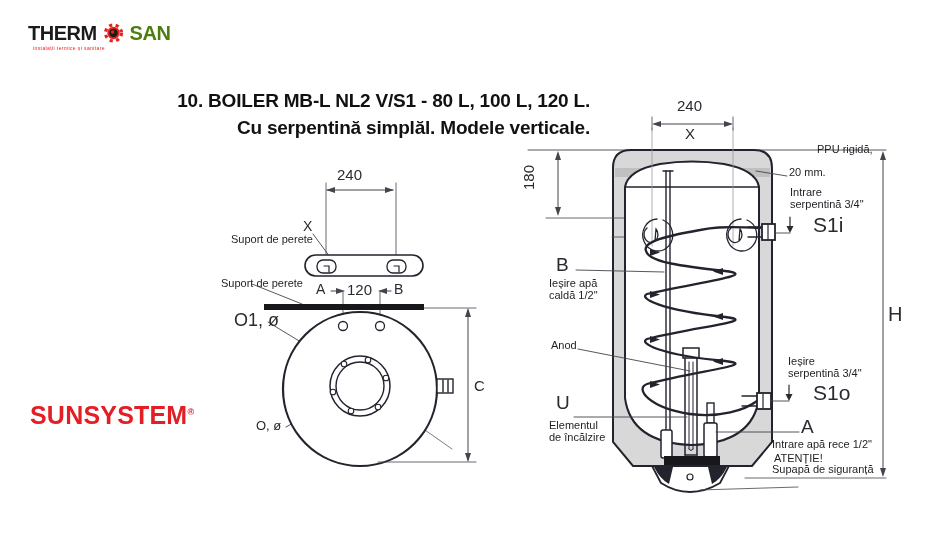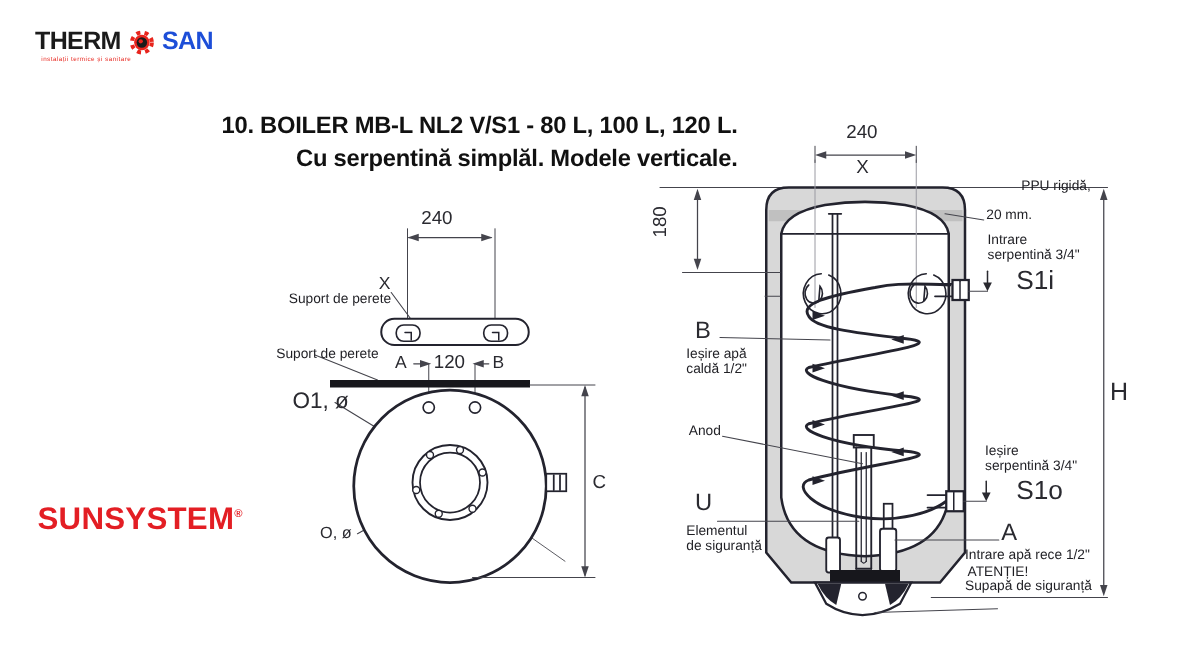"THERM" .thermosan { align-items: center -> none }
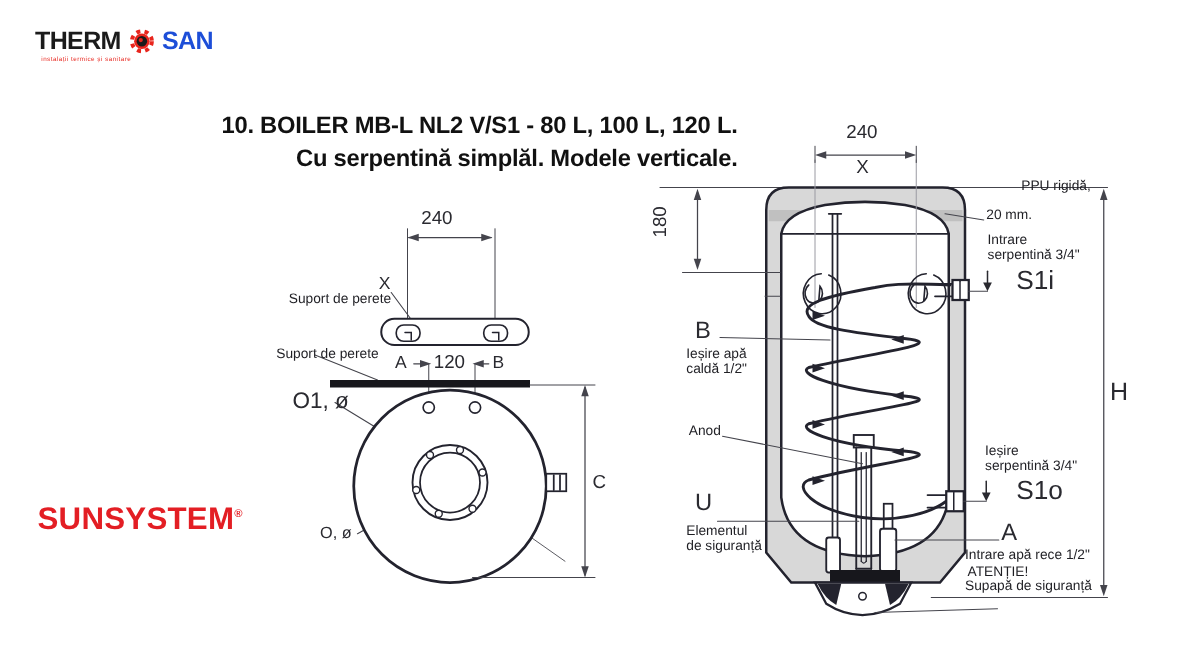"SAN" .thermo-red { color: #1d4ed8 -> #4d7c0f }
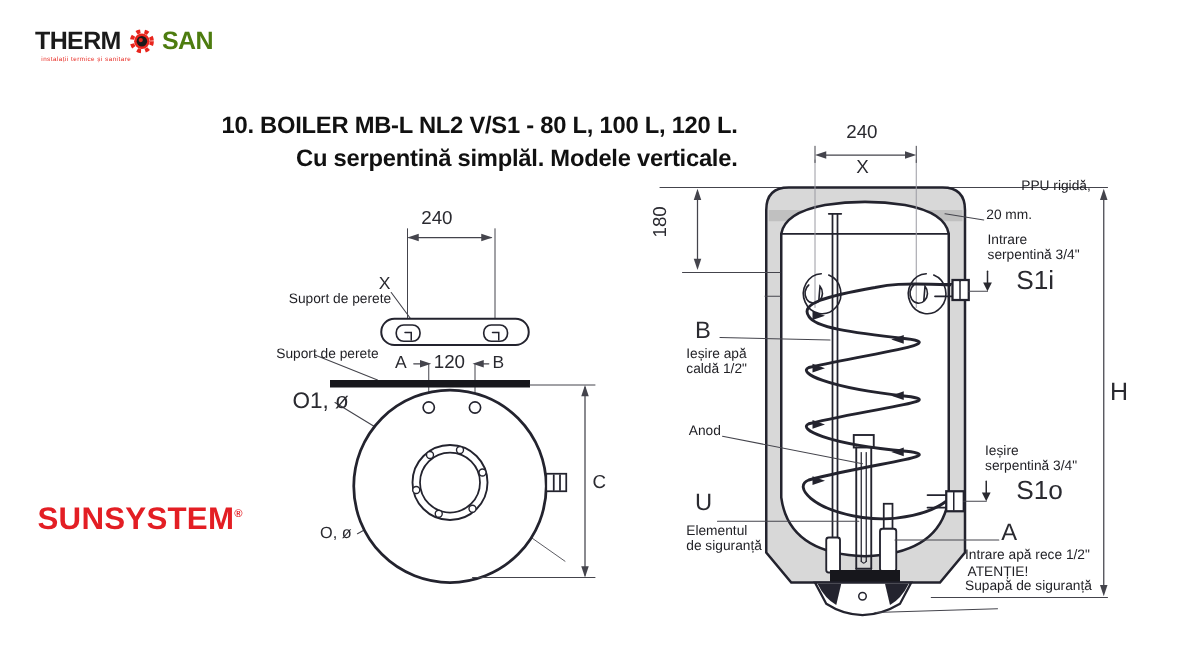"de siguranță" div.abs { text: siguranță -> încălzire }
